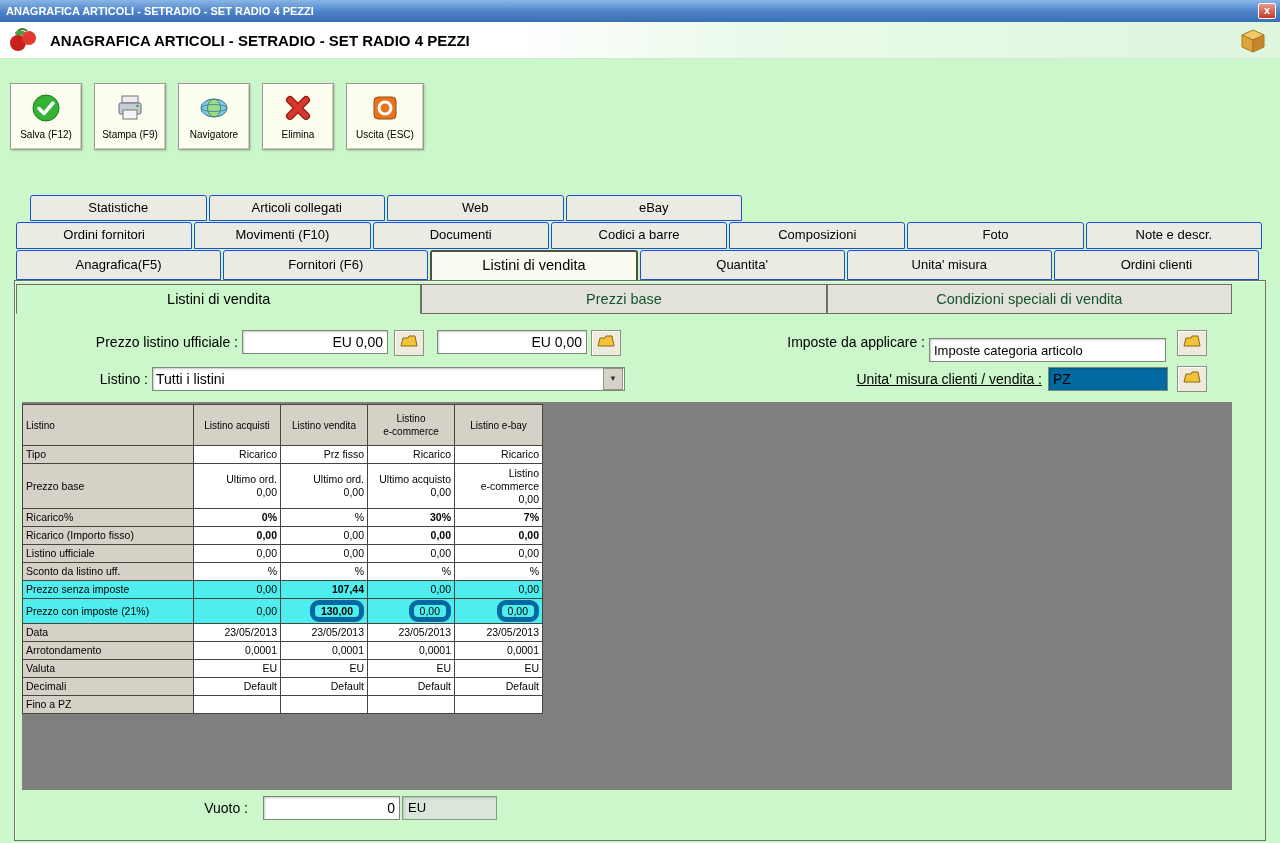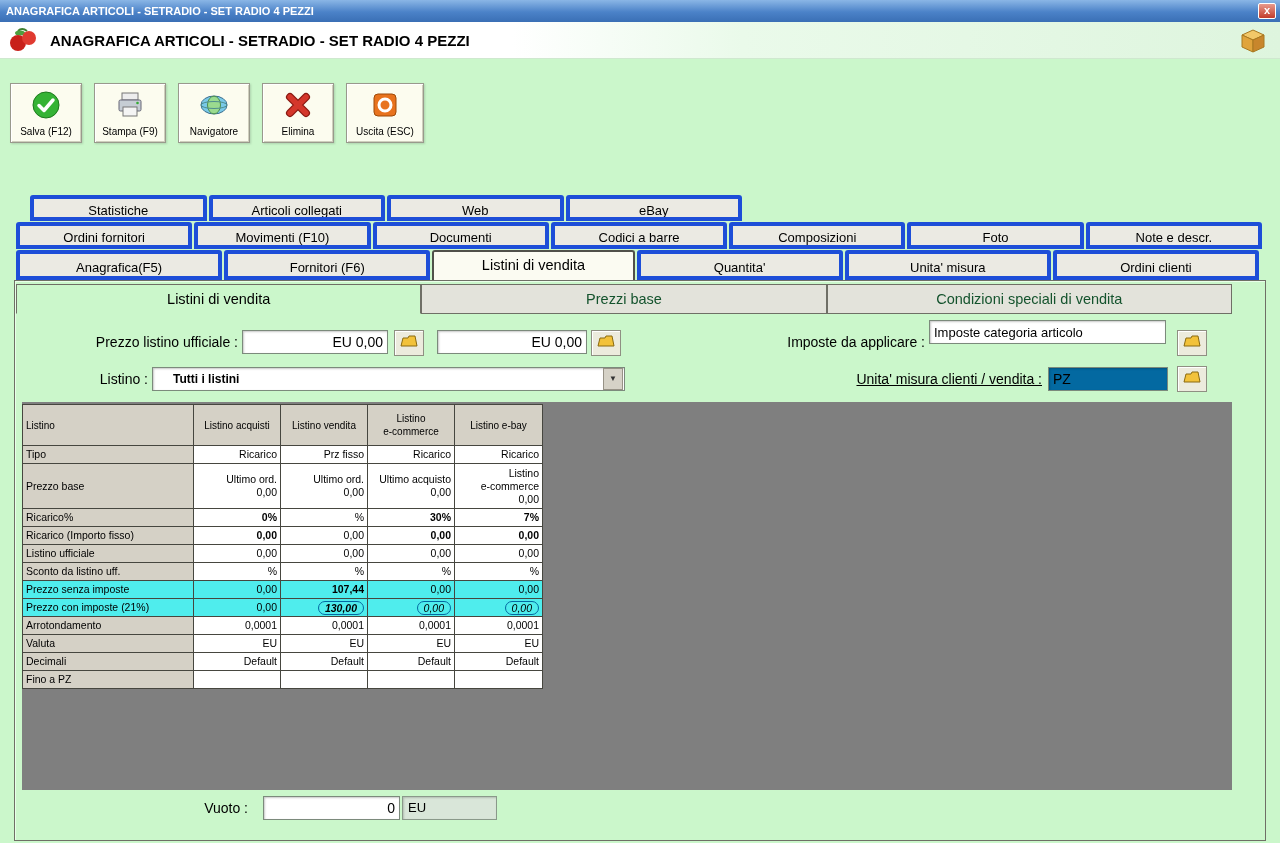"Salva (F12)" .tbtn { height: 60px -> 67px }
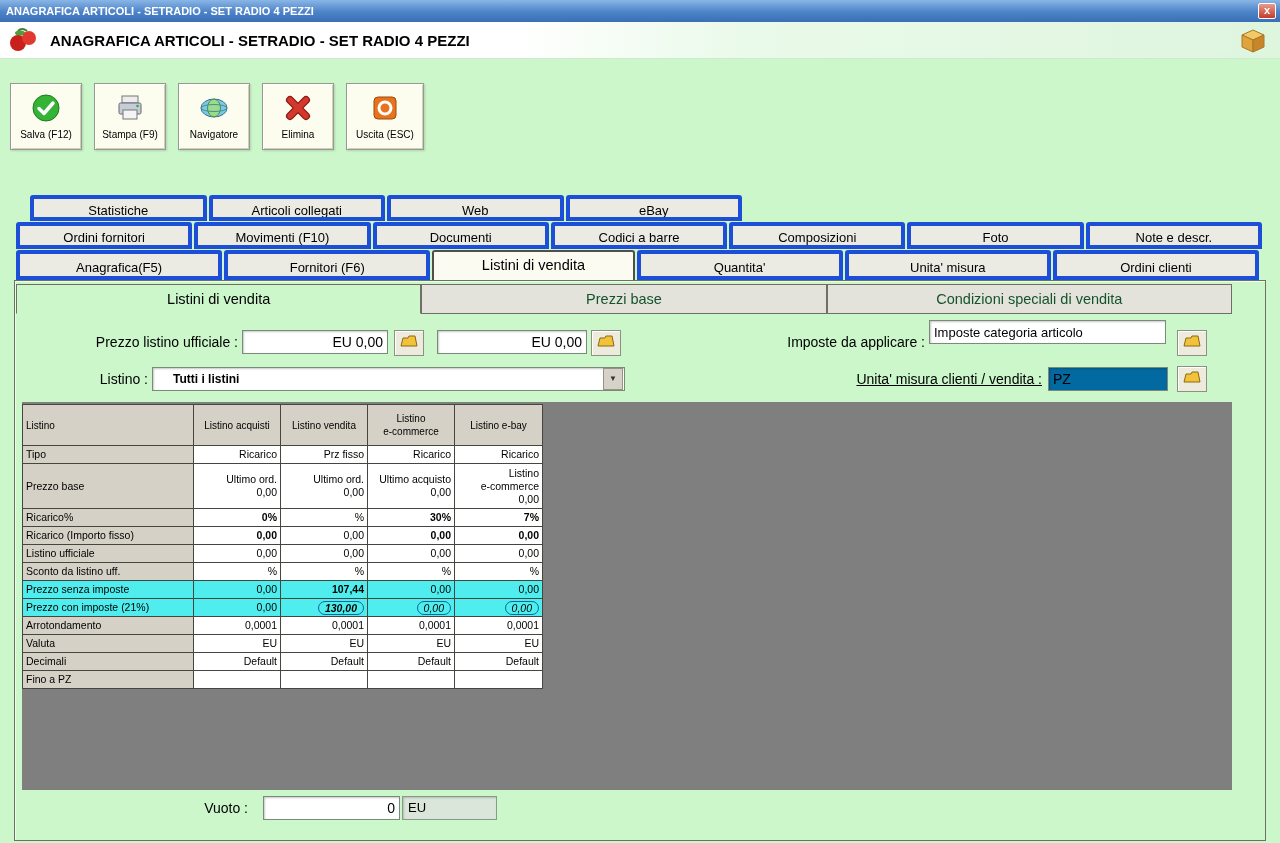"Statistiche" .tab { border: 4px solid #1d4ed8 -> 1px solid #1d4ed8 }
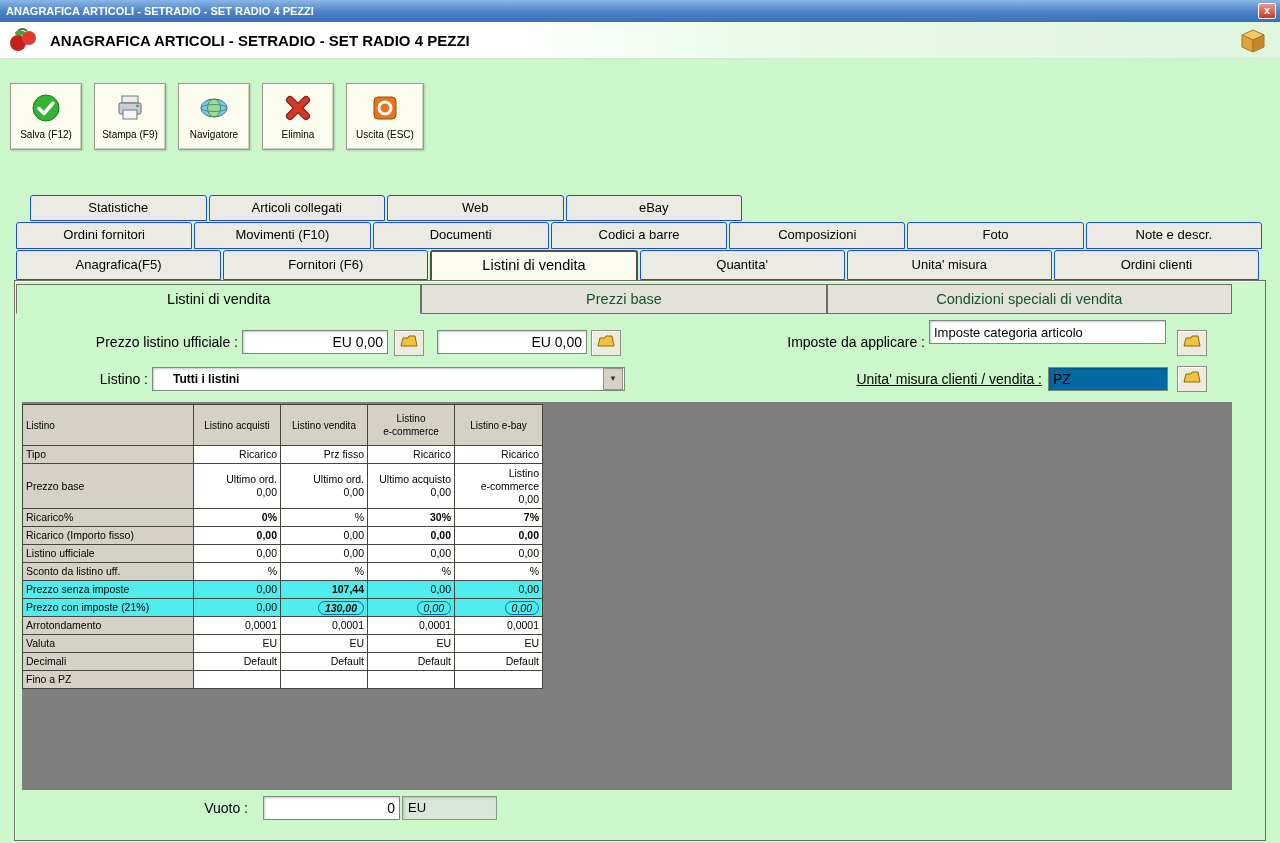"Imposte categoria articolo" input.input { top: 320px -> 338px }
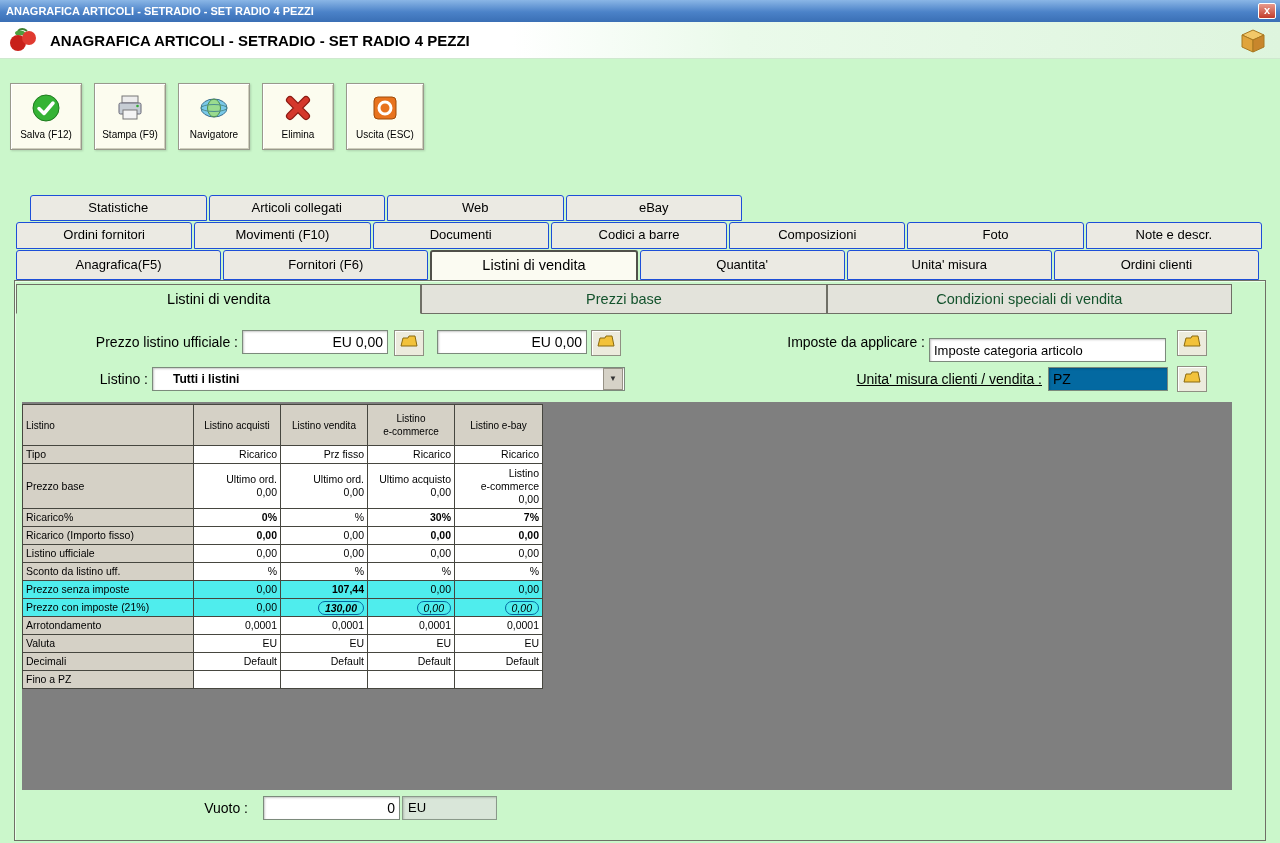"Tutti i listini" .selectbox .txt { font-size: 12px -> 14px; font-weight: bold -> none; padding-left: 20px -> 3px }
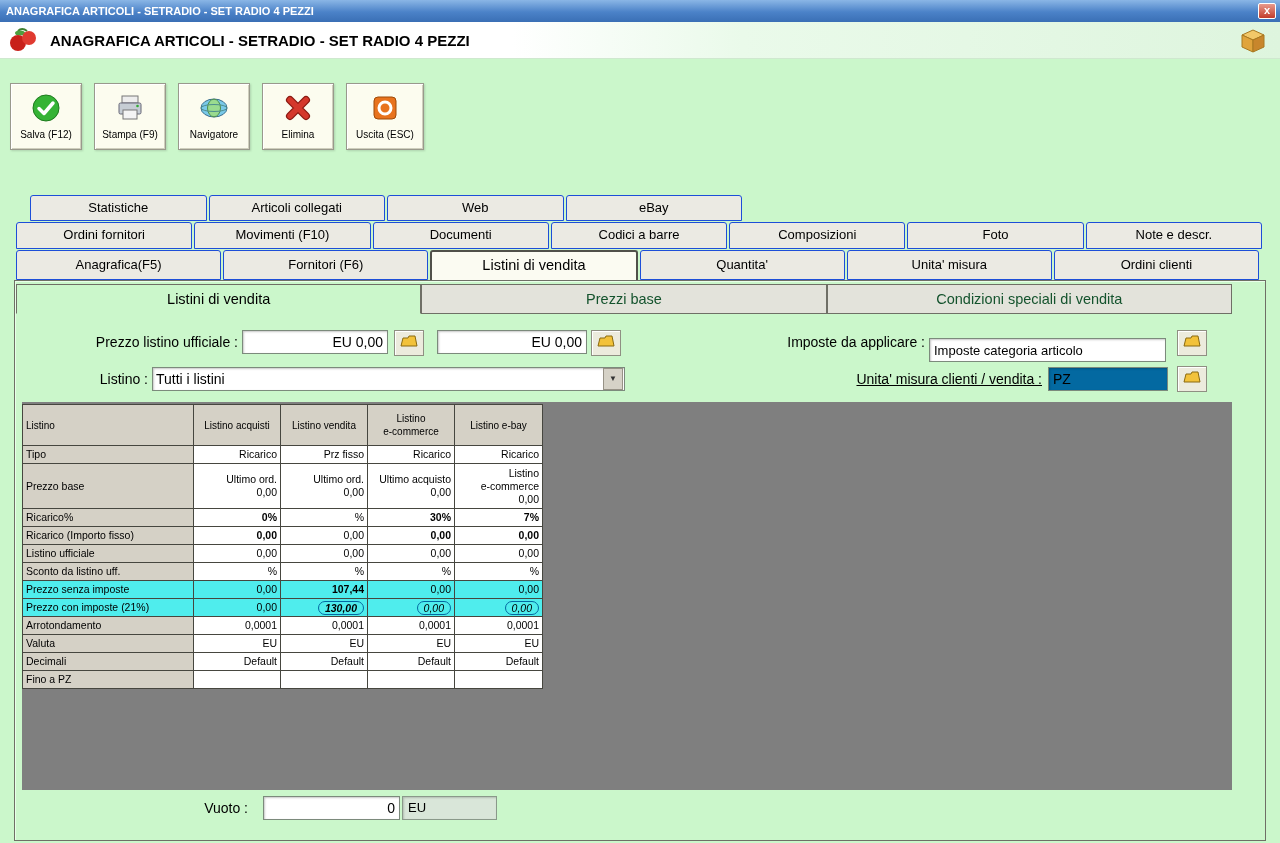"130,00" .circle { border: 1px solid #0369a1 -> 5px solid #0369a1; font-style: italic -> none }
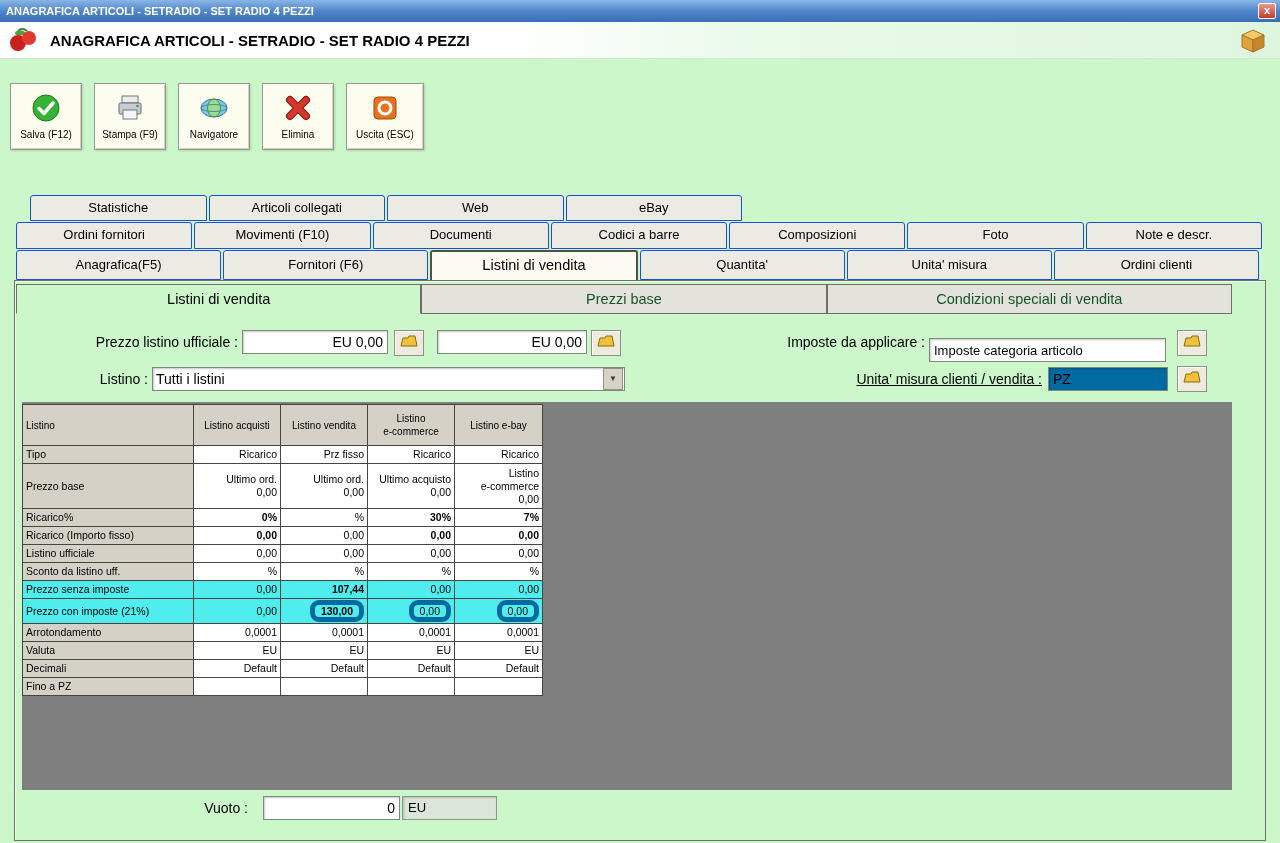"Data" tr { html: none -> <tr> <td>Data</td> <td>23/05/2013</td> <td>23/05/2013</td> <td>23/05/2013</td> <td>23/05/2013</td> </tr> }
